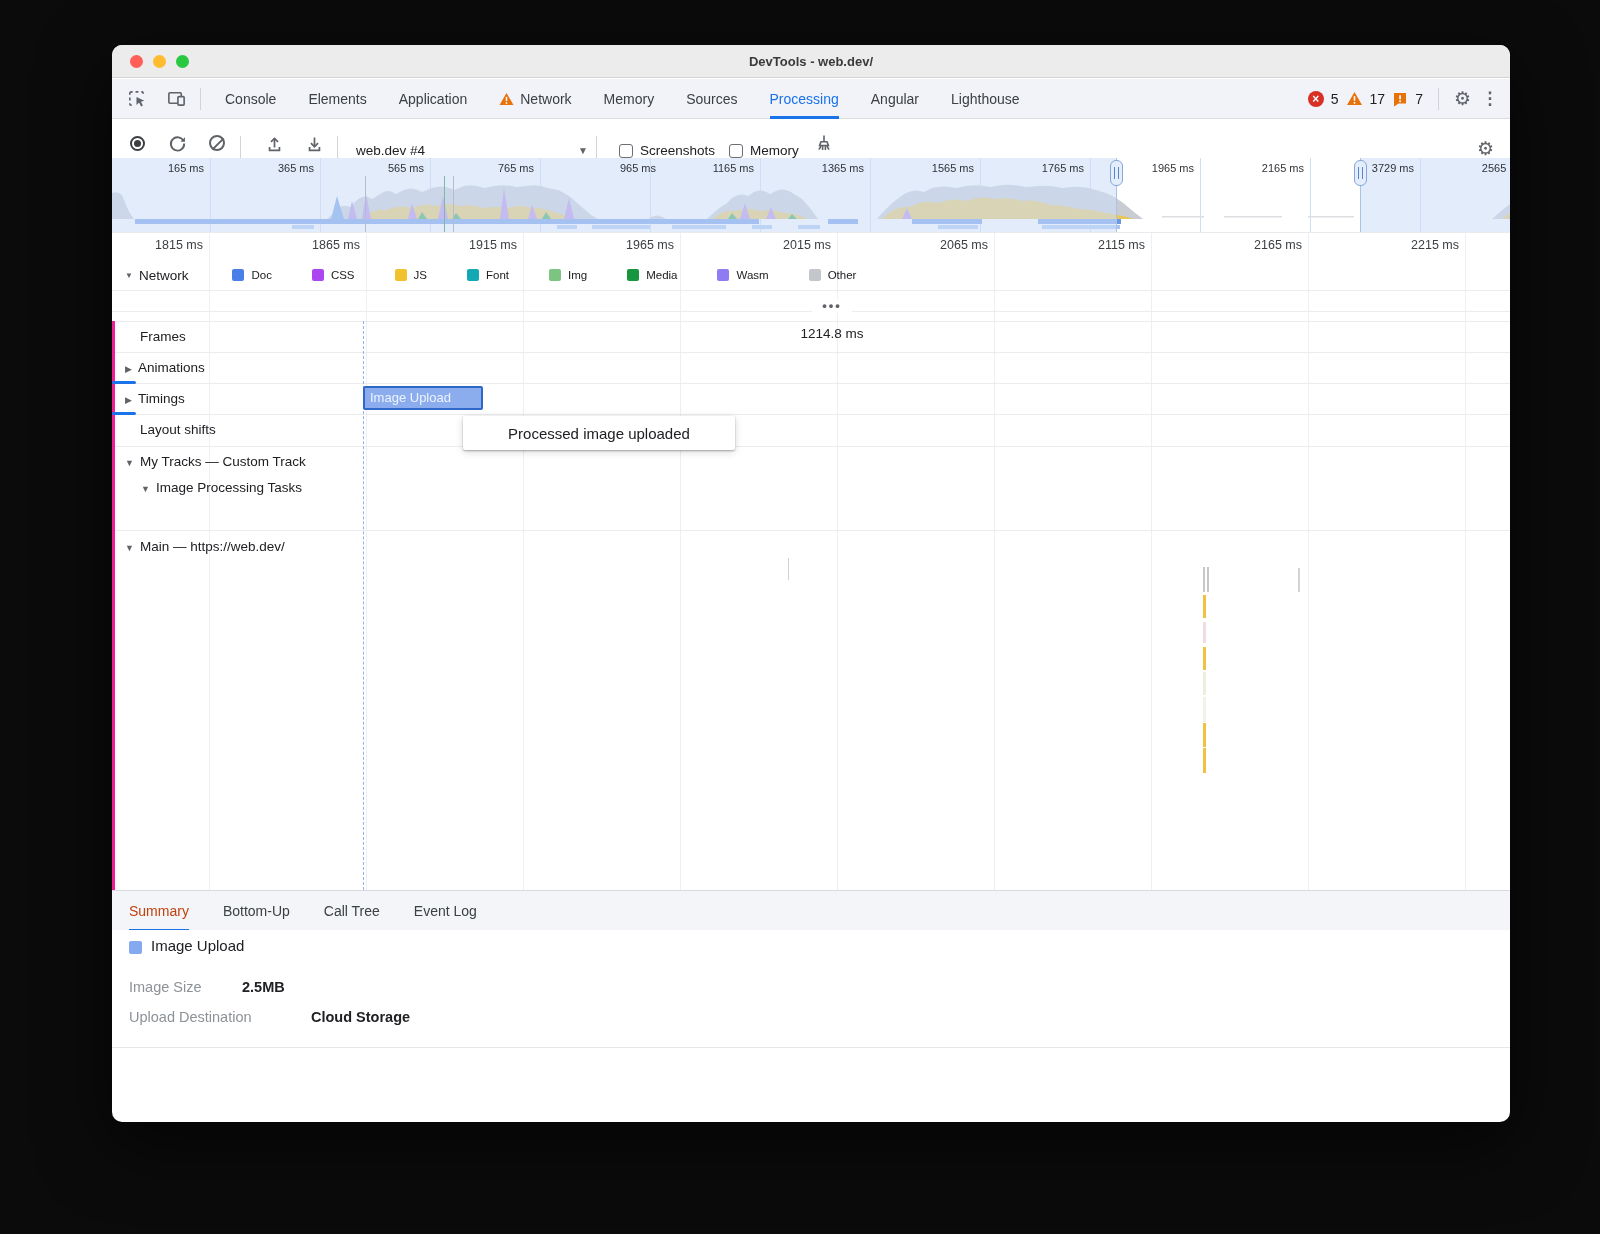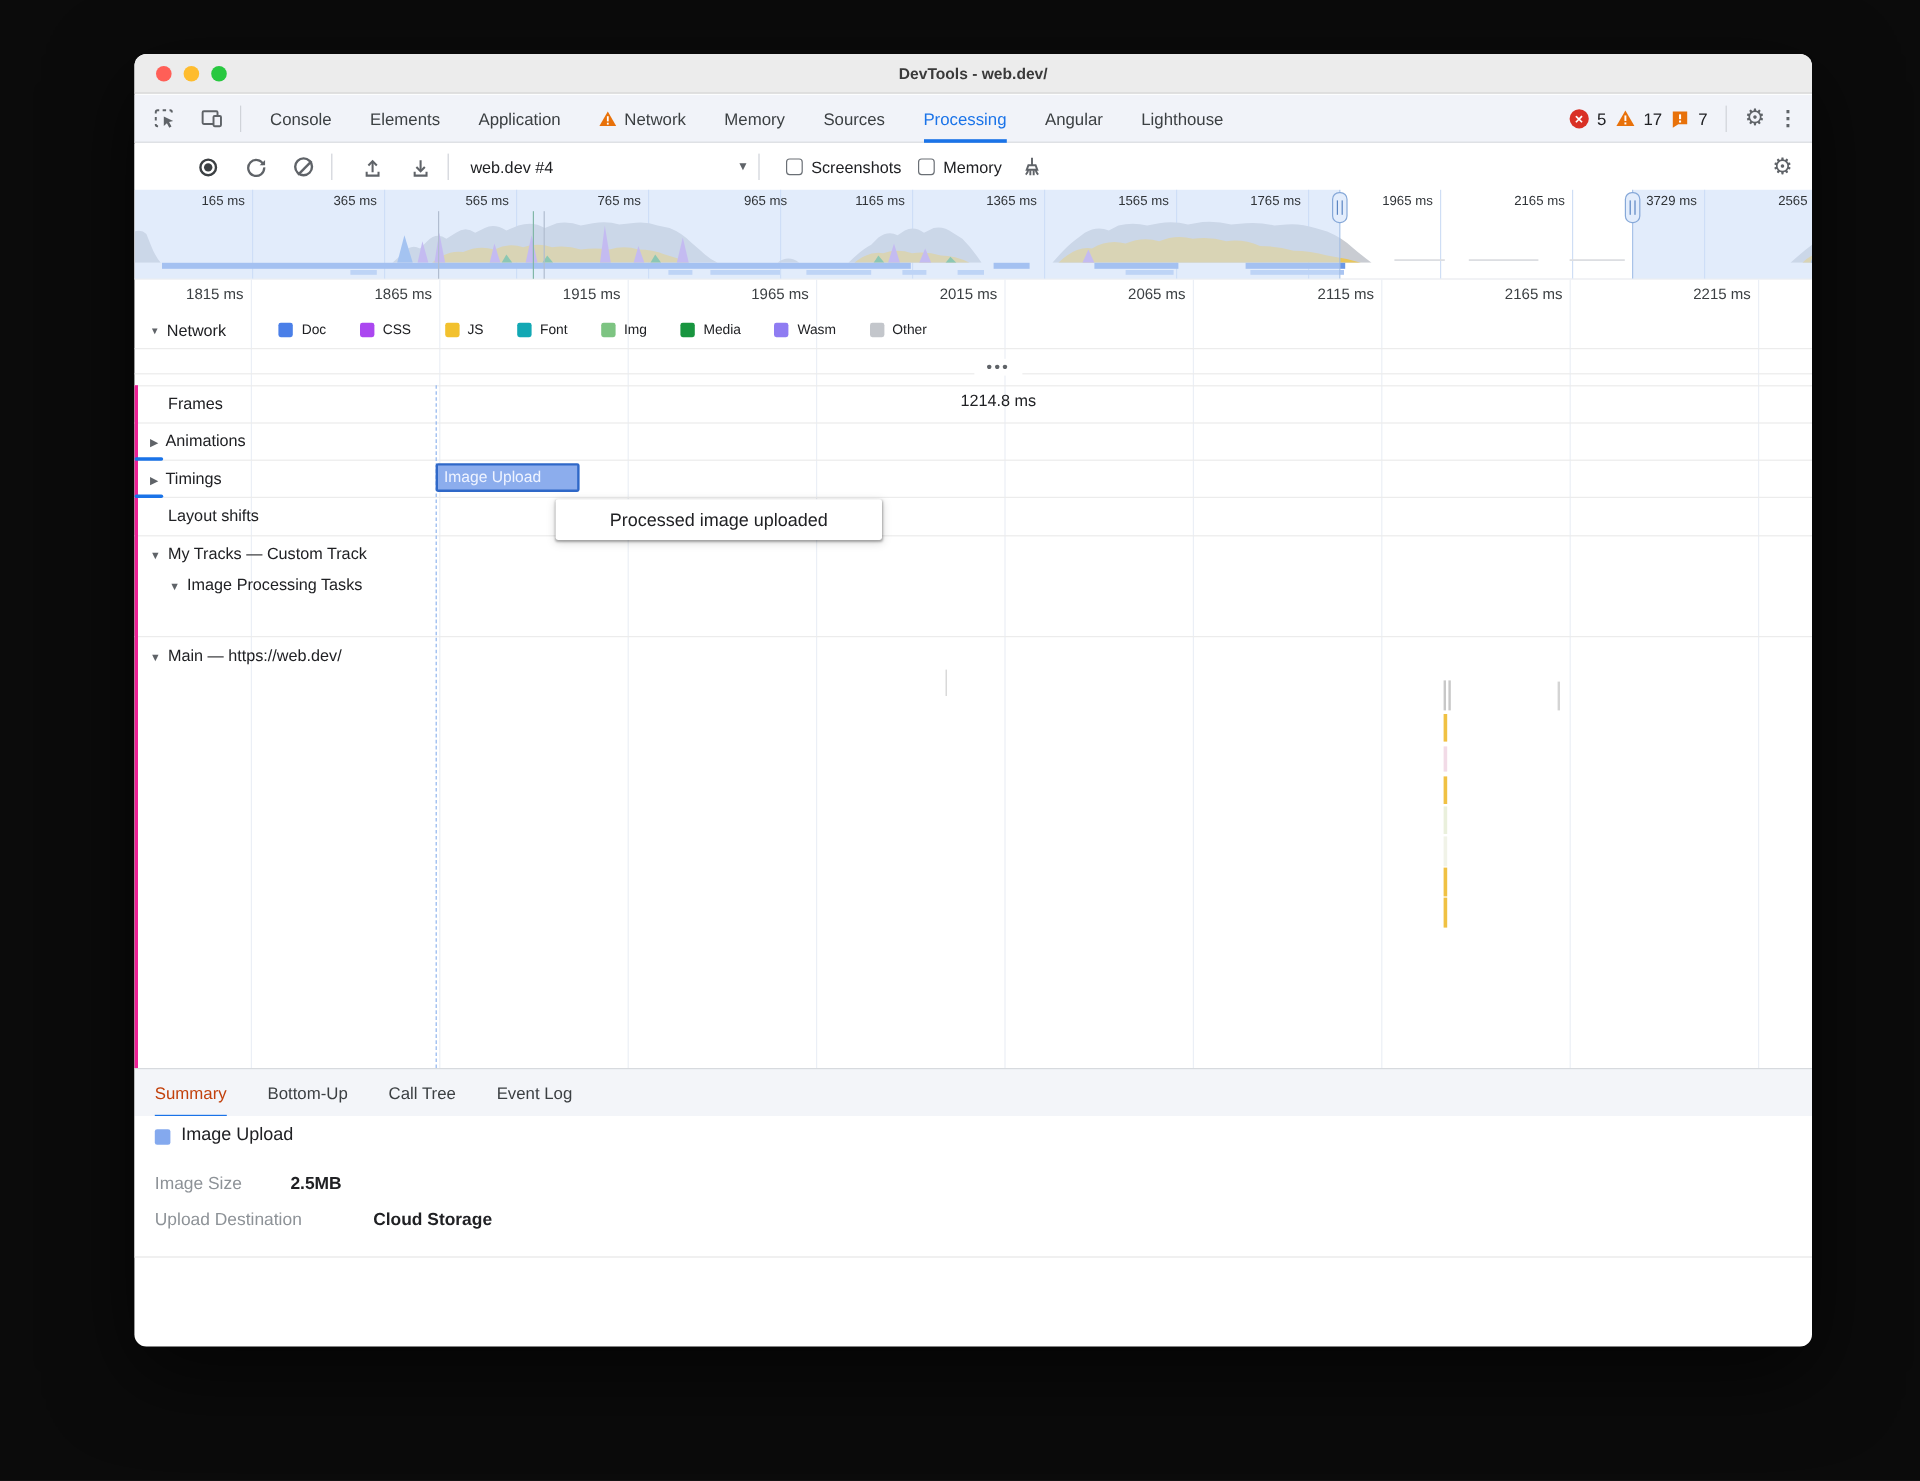"web.dev #4" .toolbar { align-items: center -> flex-end; padding-left: 36px -> none }
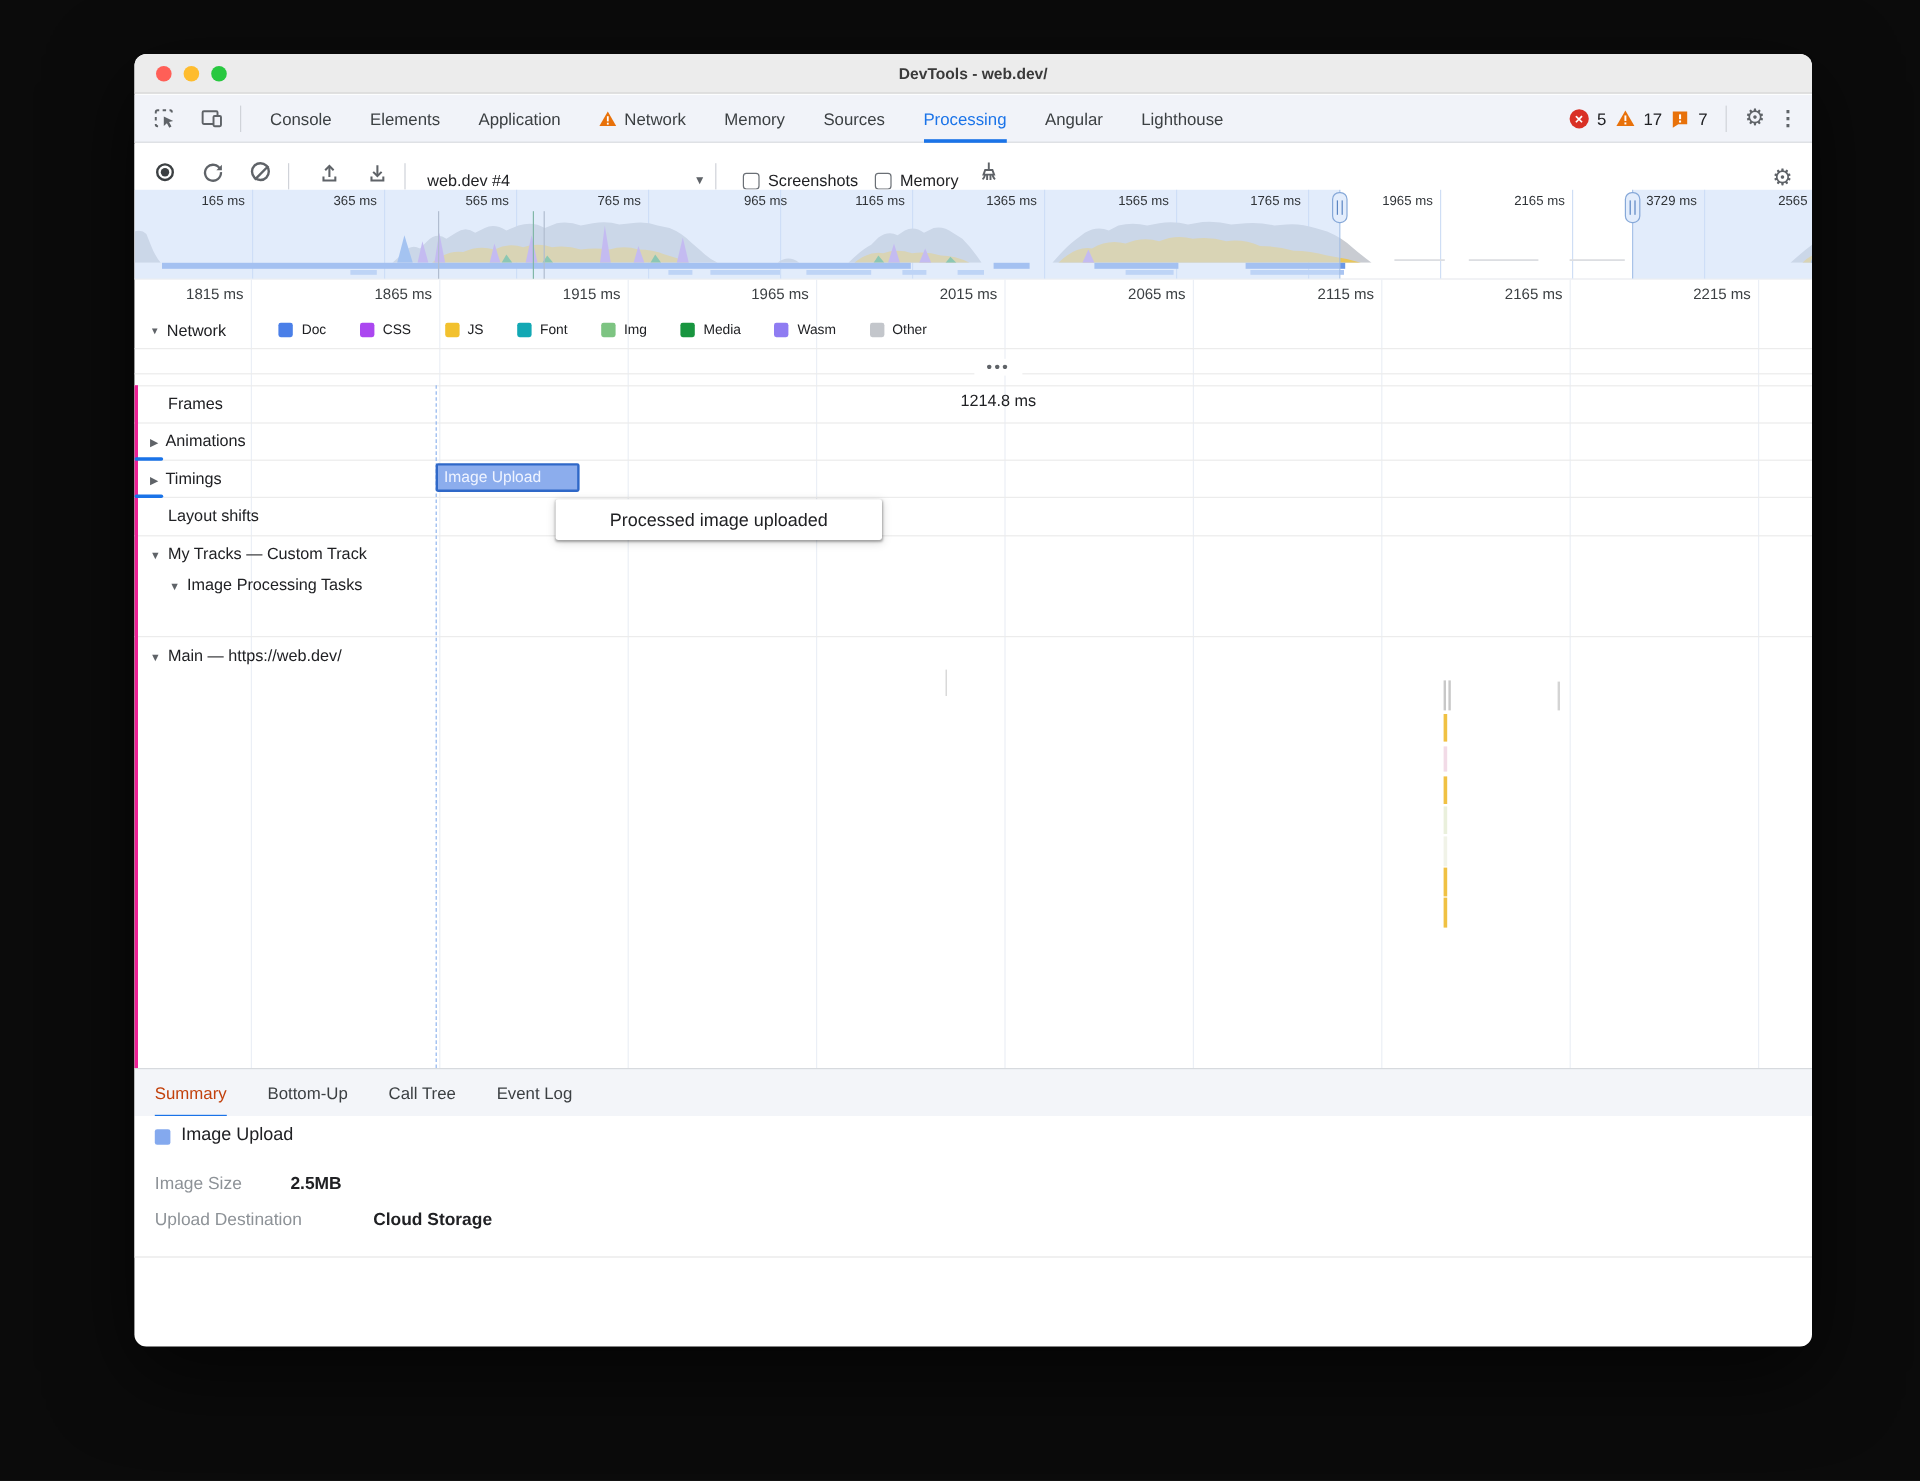"Doc" .legend { gap: 4px -> 16px }
